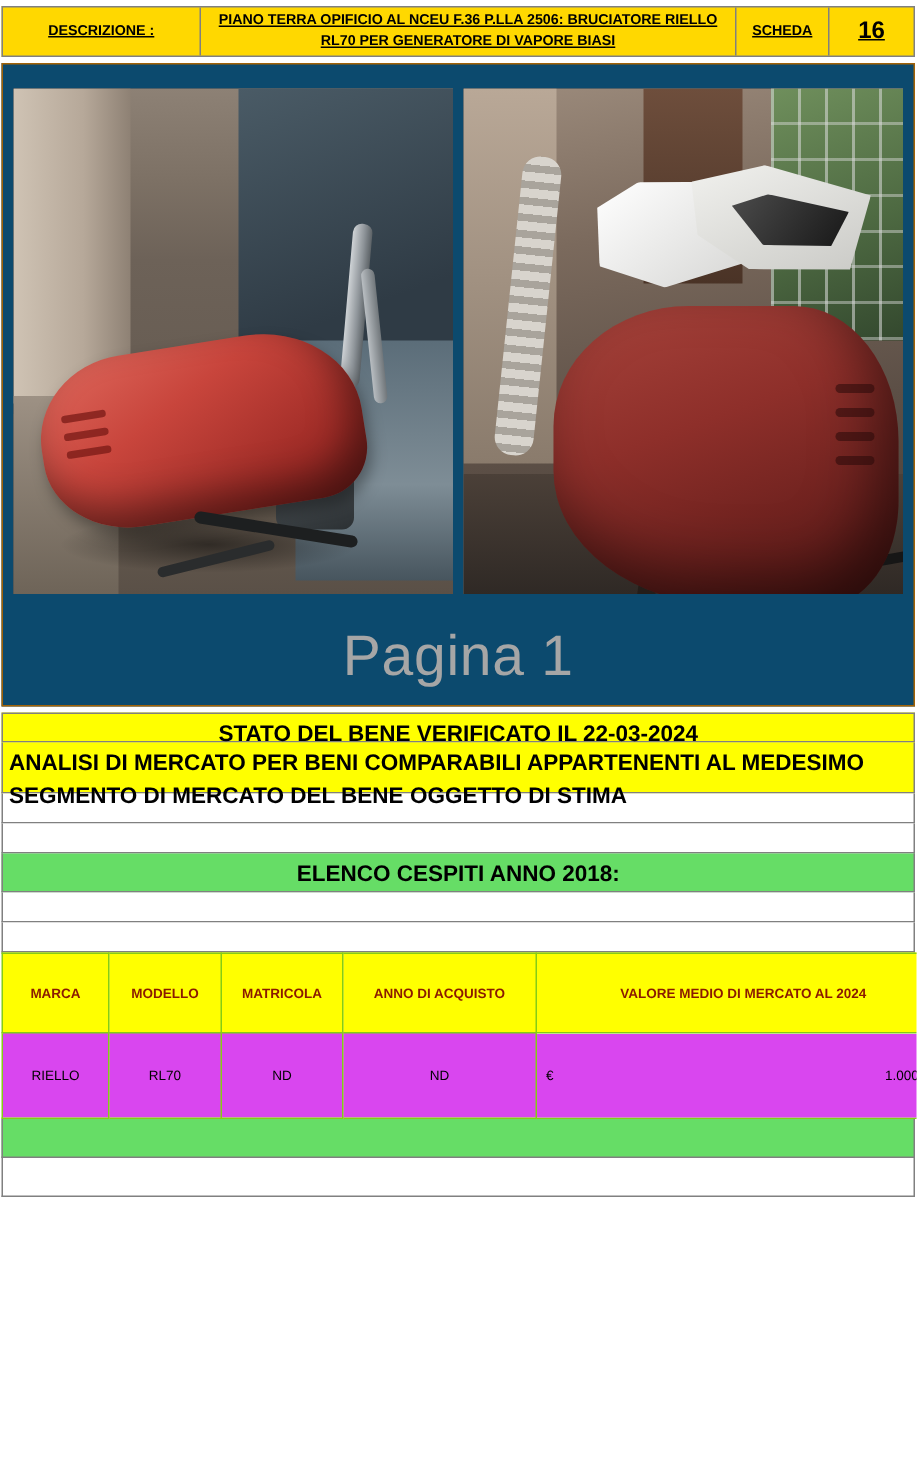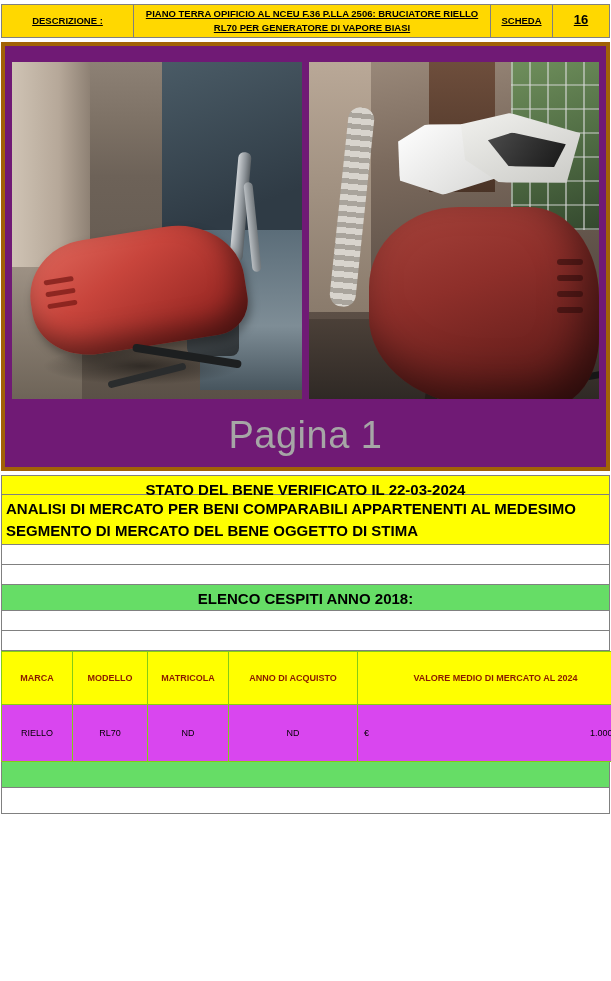"16" .hc-num { font-size: 13px -> 16px }
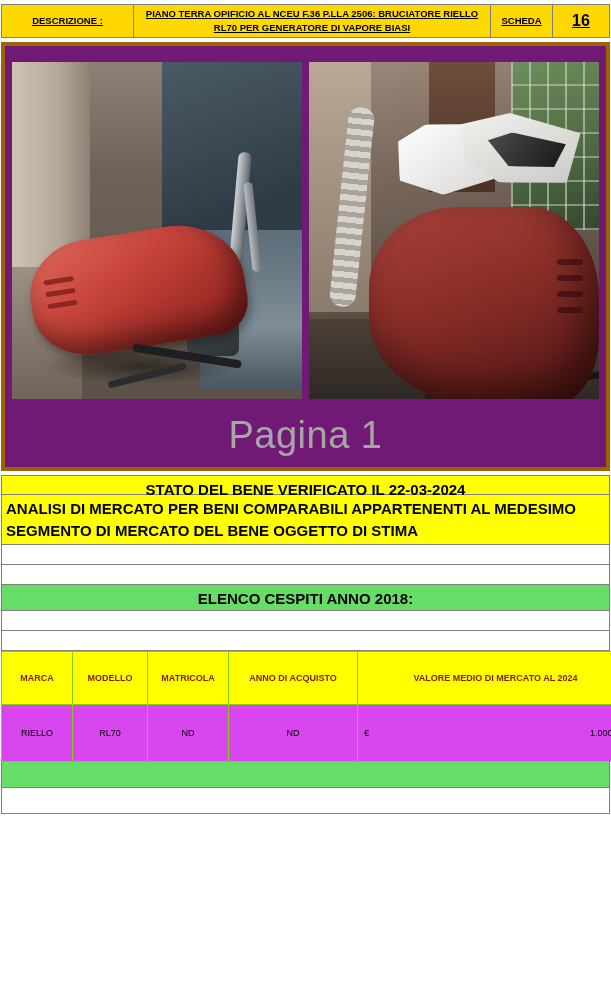"Pagina 1" .photo-block { background: #701a75 -> #0c4a6e; border: 4px solid #a16207 -> 1px solid #a16207 }
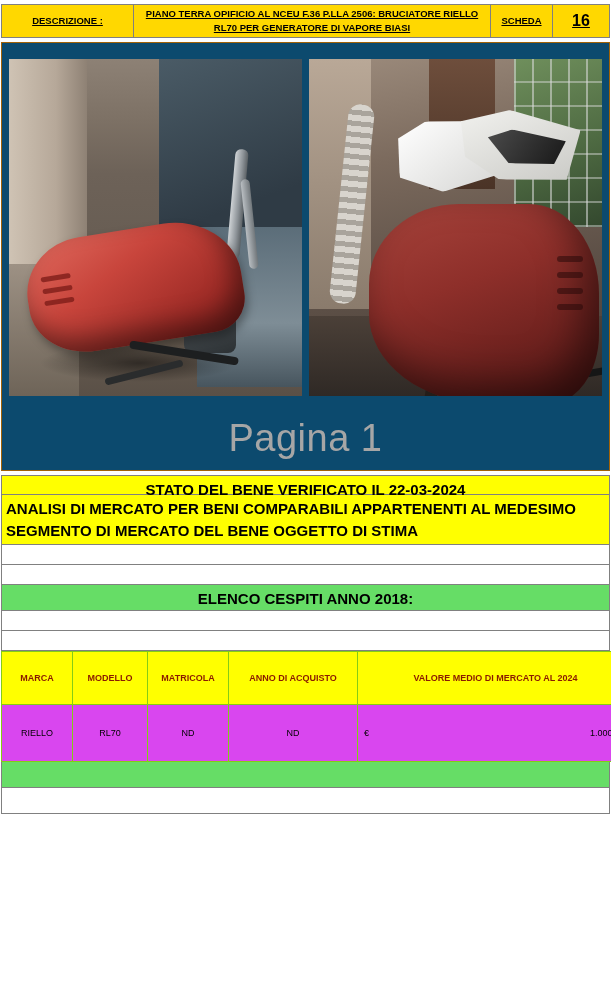"ANALISI DI MERCATO PER BENI" .h-lg { height: 50px -> 34px }
